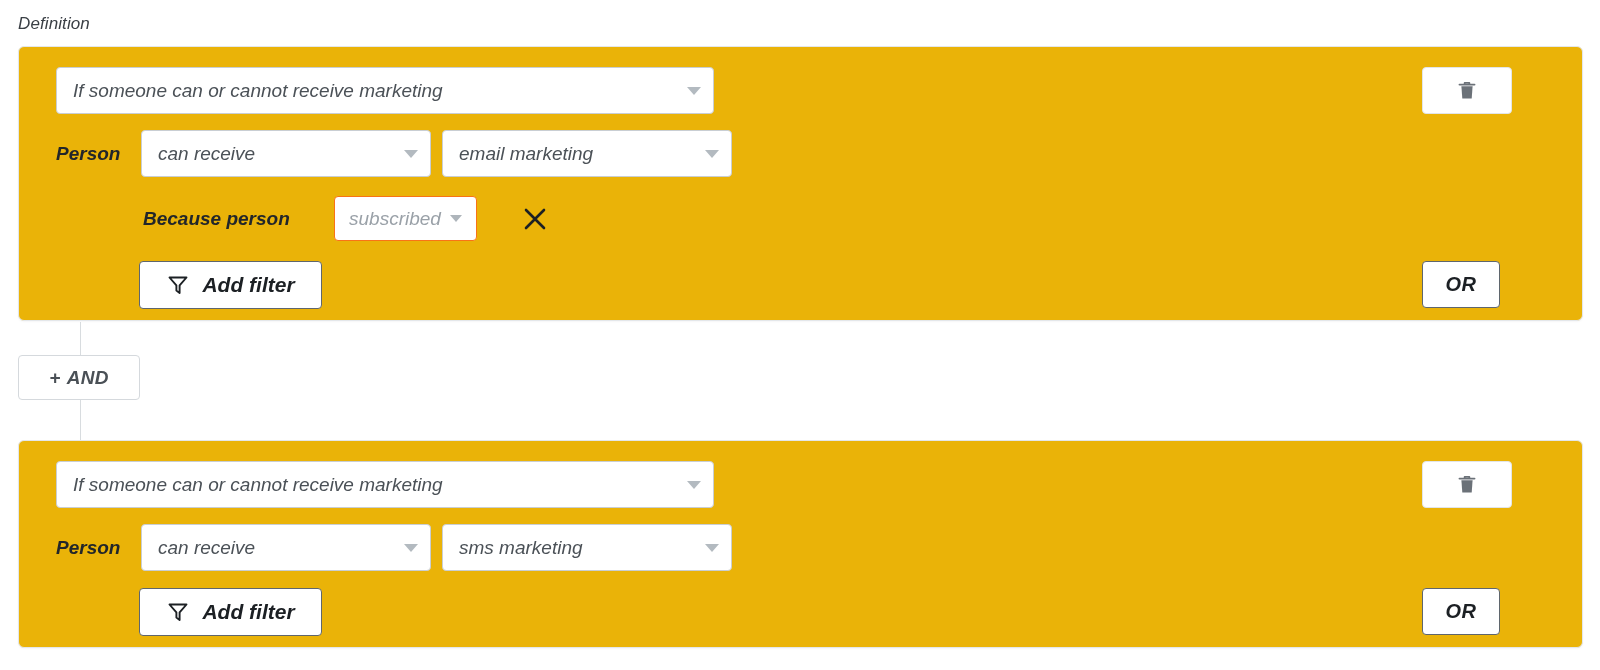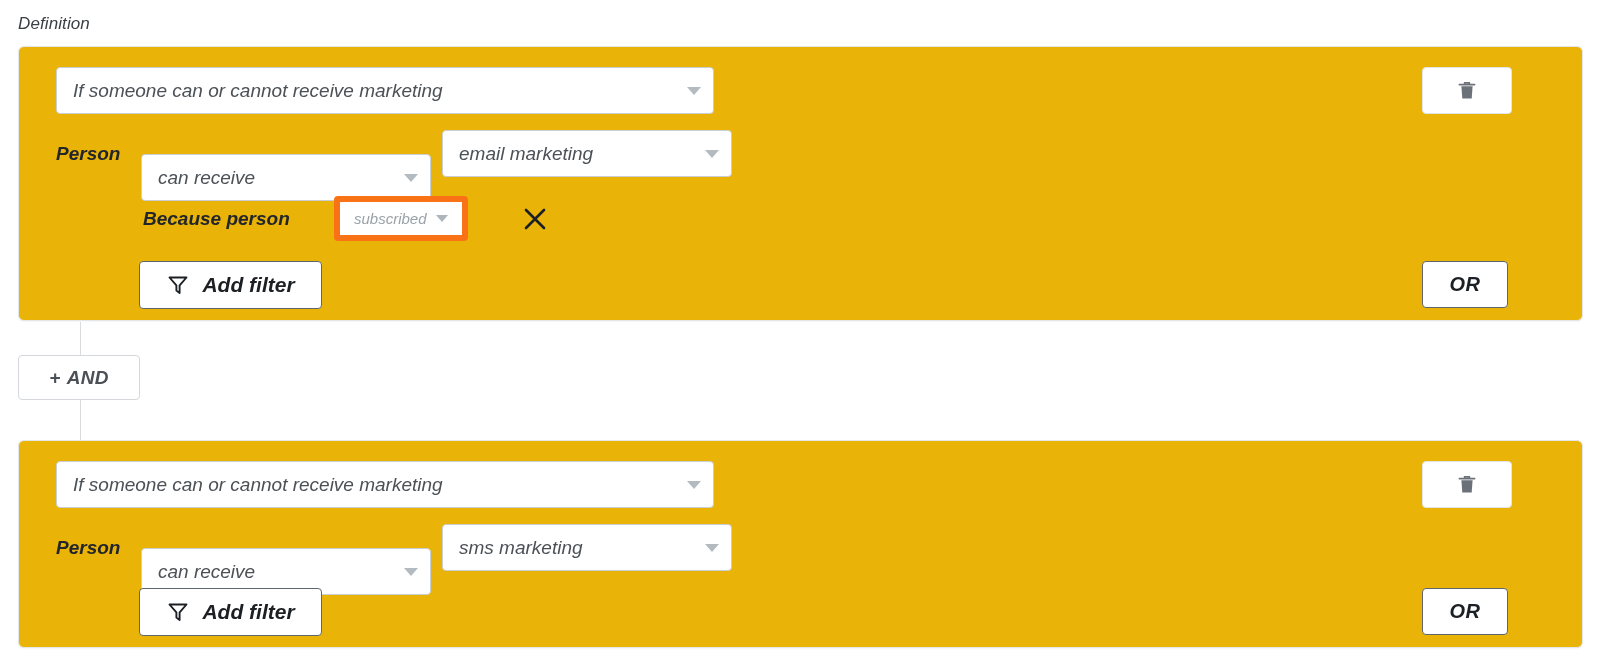"can receive" .select--op { margin-top: 24px -> none }
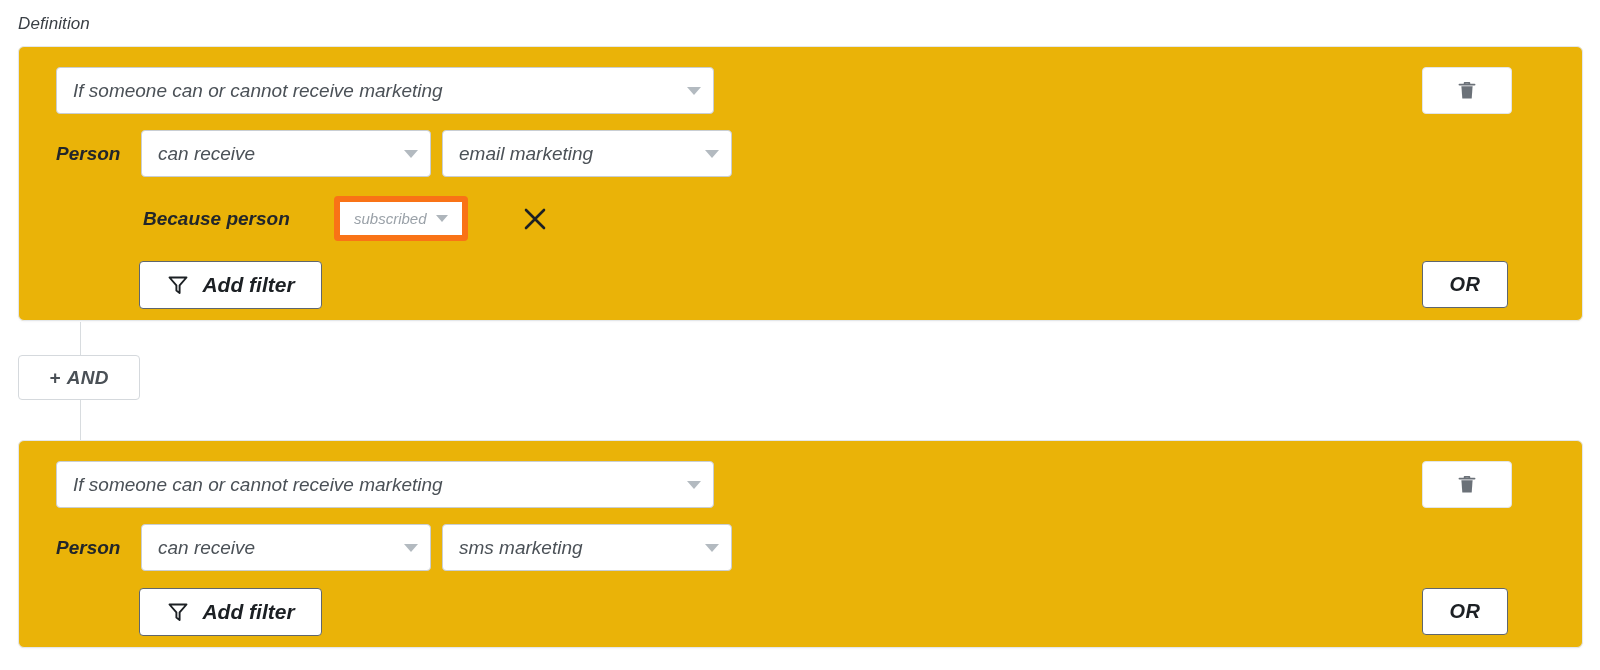"subscribed" .inline-field { border: 6px solid #f97316 -> 1px solid #f97316; font-size: 15px -> 19px }
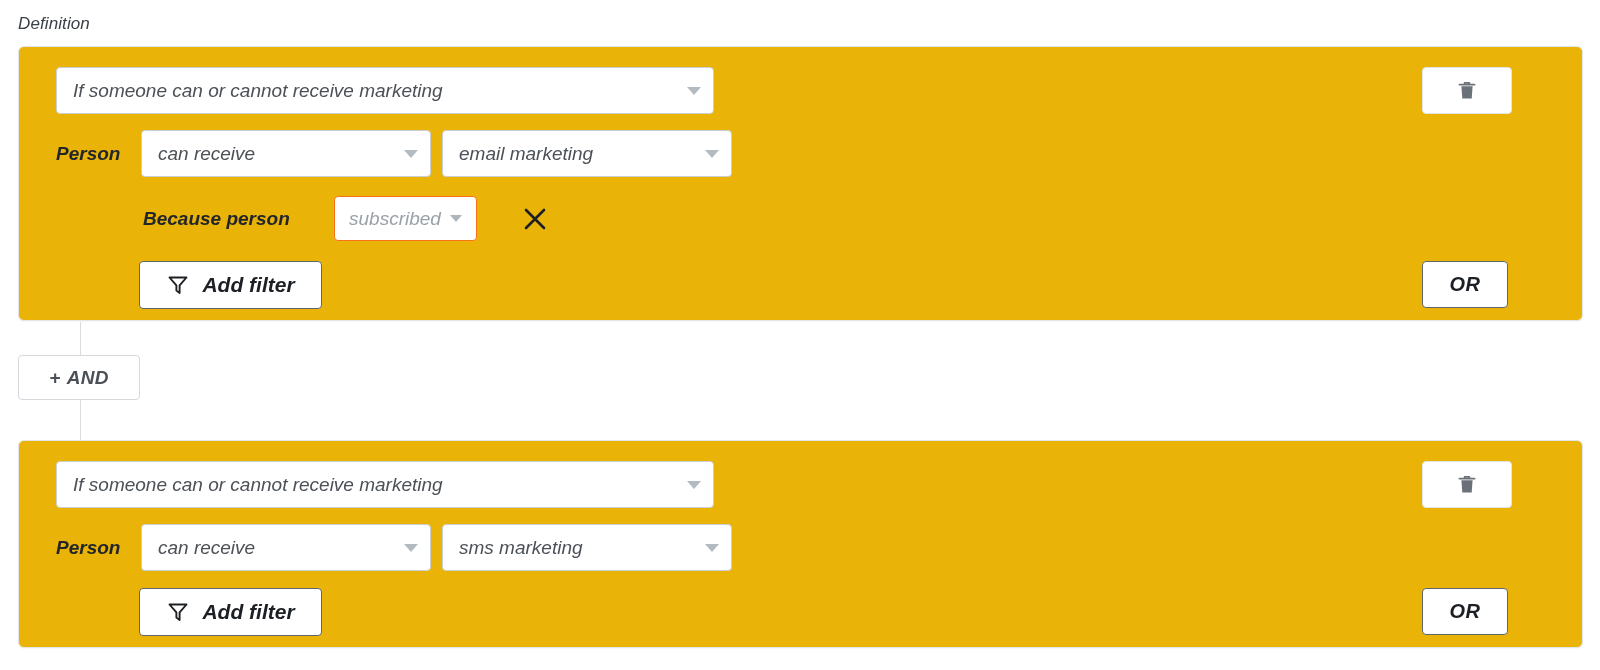"OR" .btn--or { width: 86px -> 78px }
